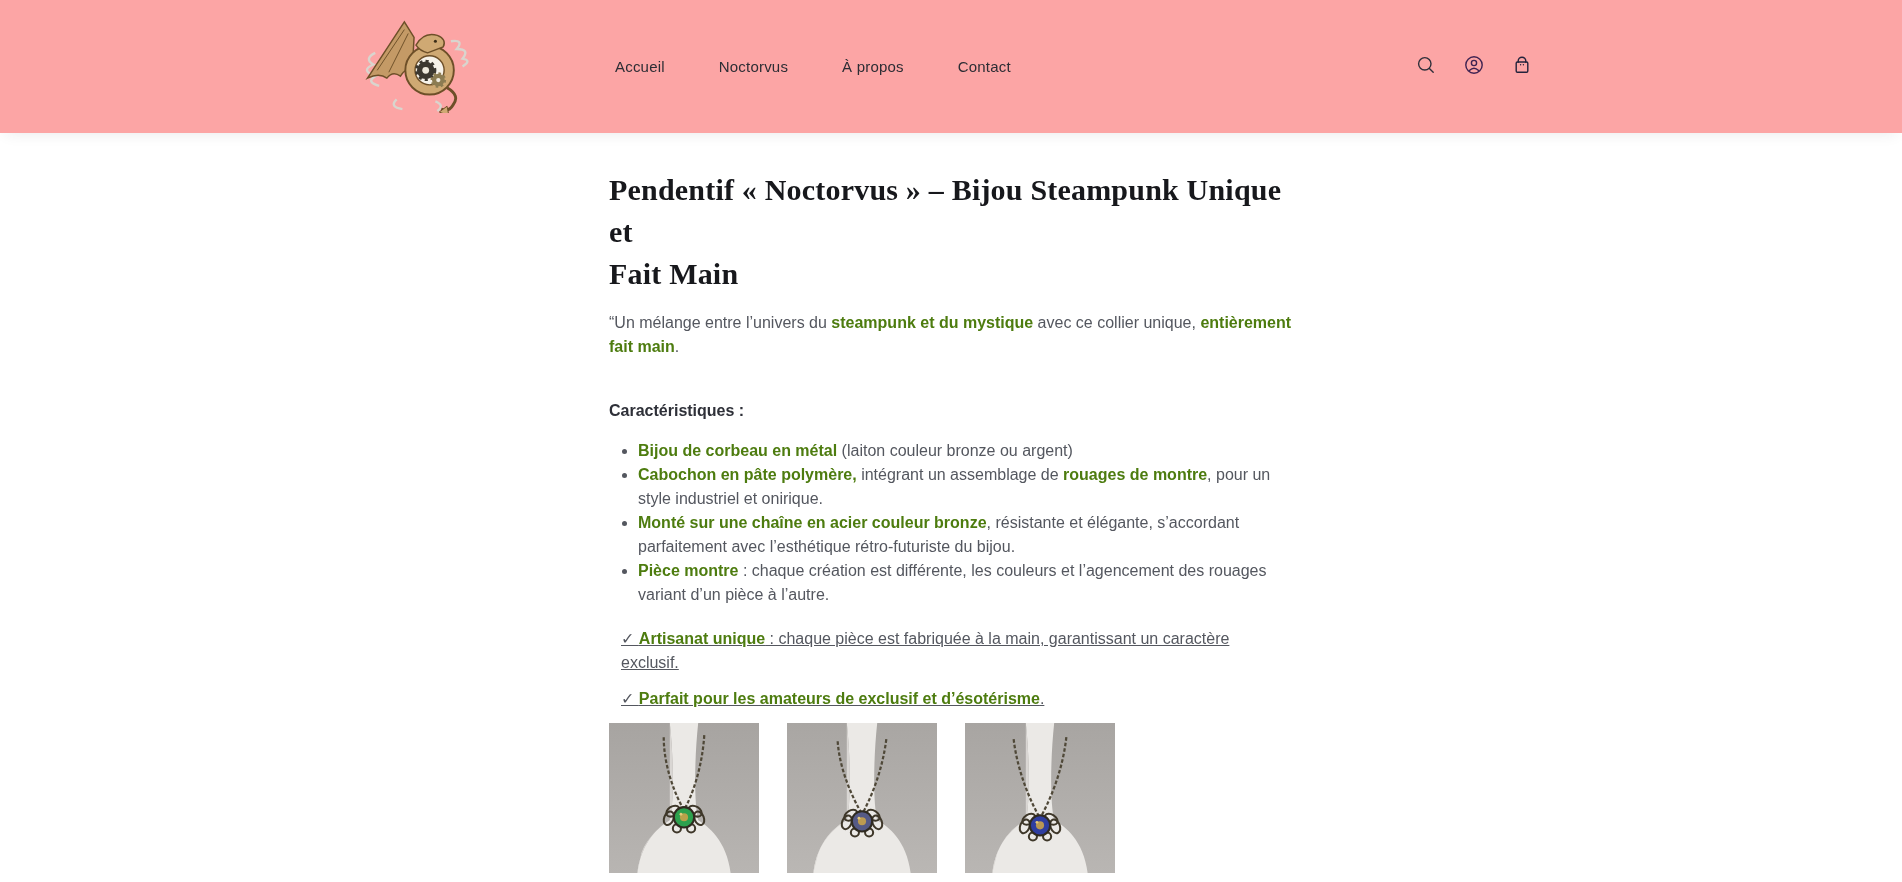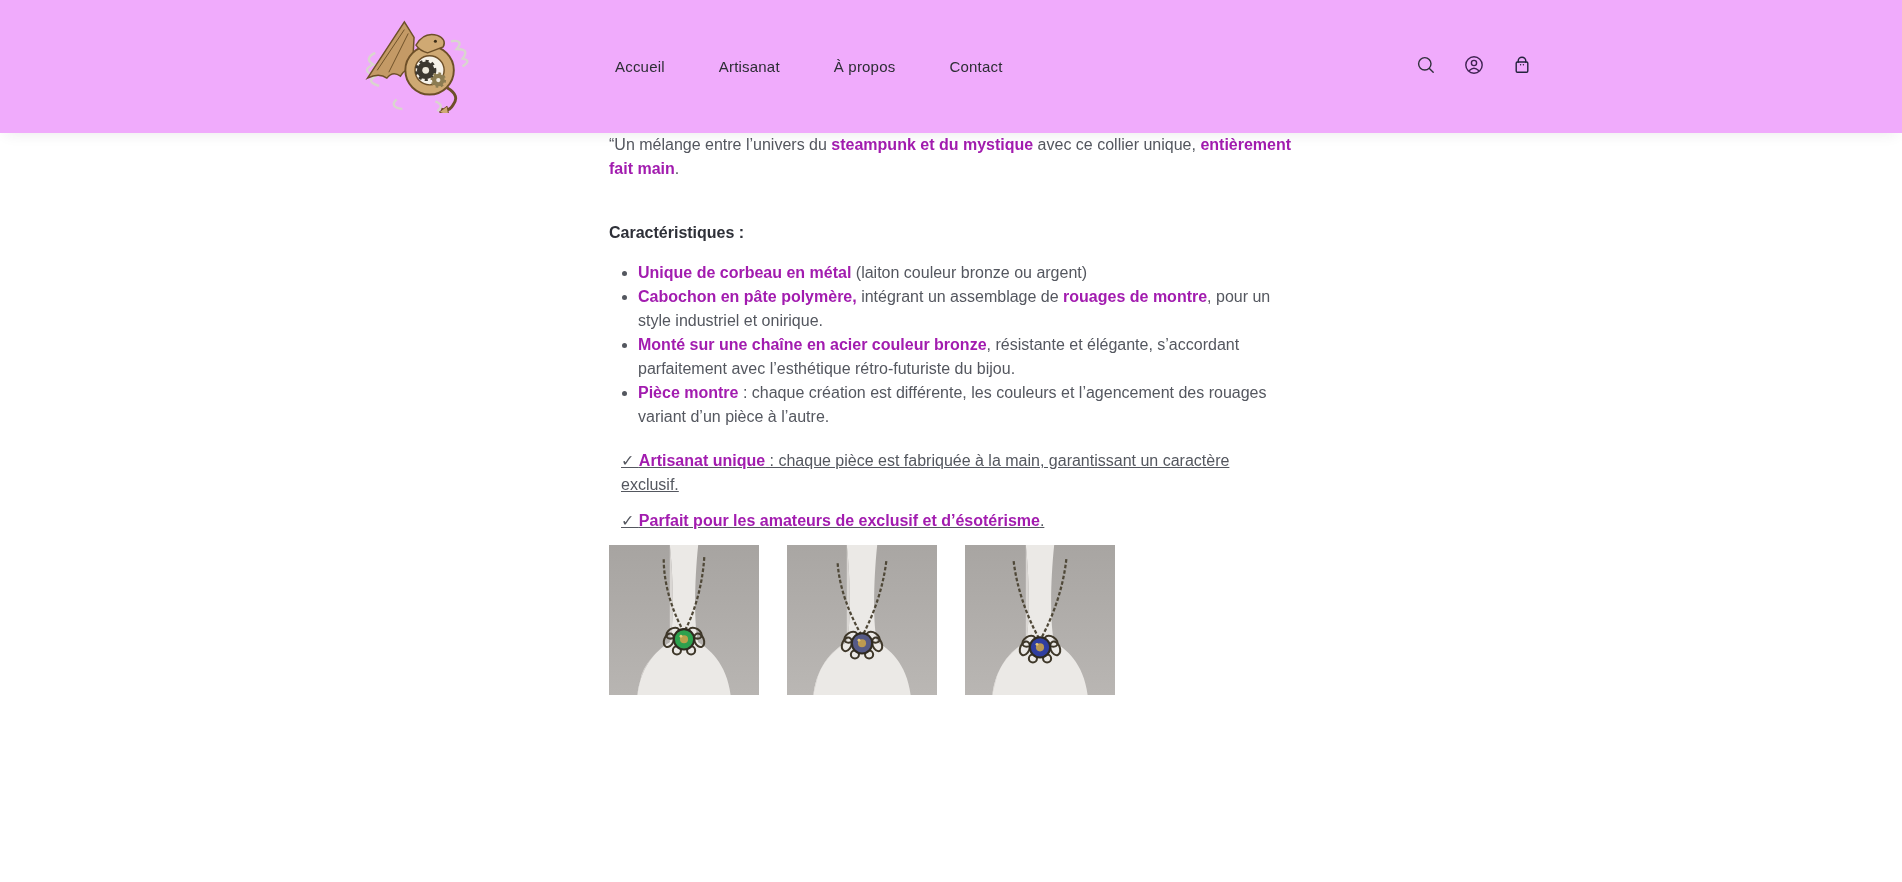"Accueil" .site-header { background: #f0abfc -> #fca5a5 }
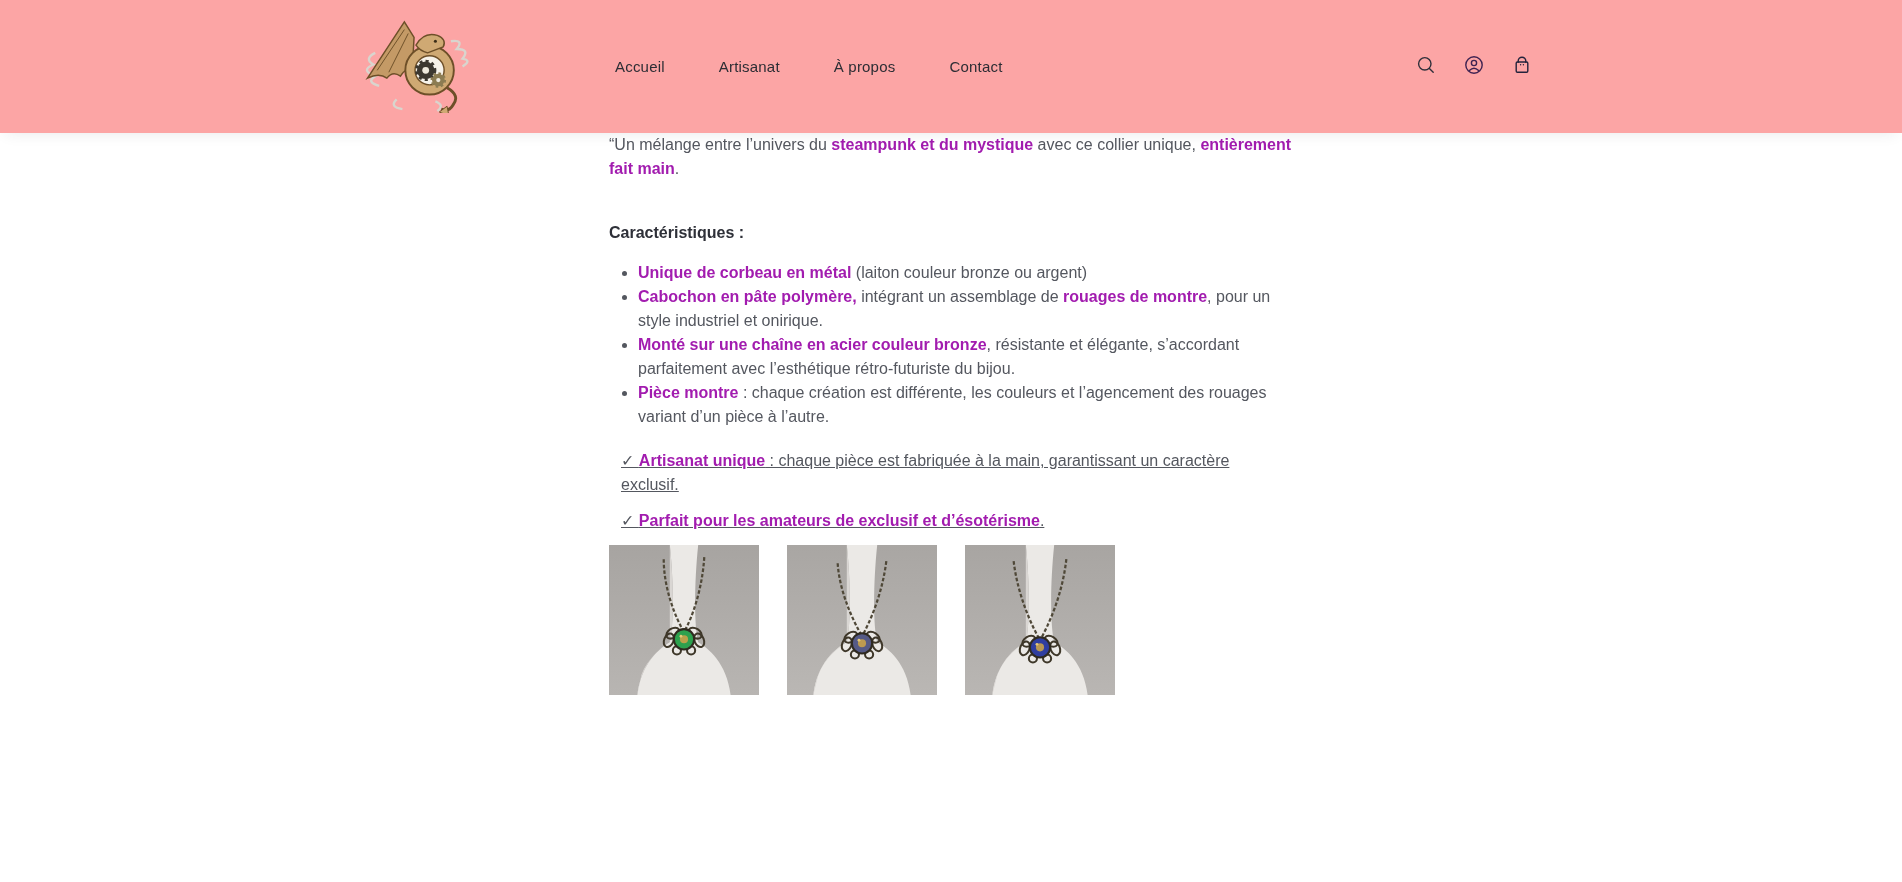"Artisanat" a.nav-item { text: Artisanat -> Noctorvus }
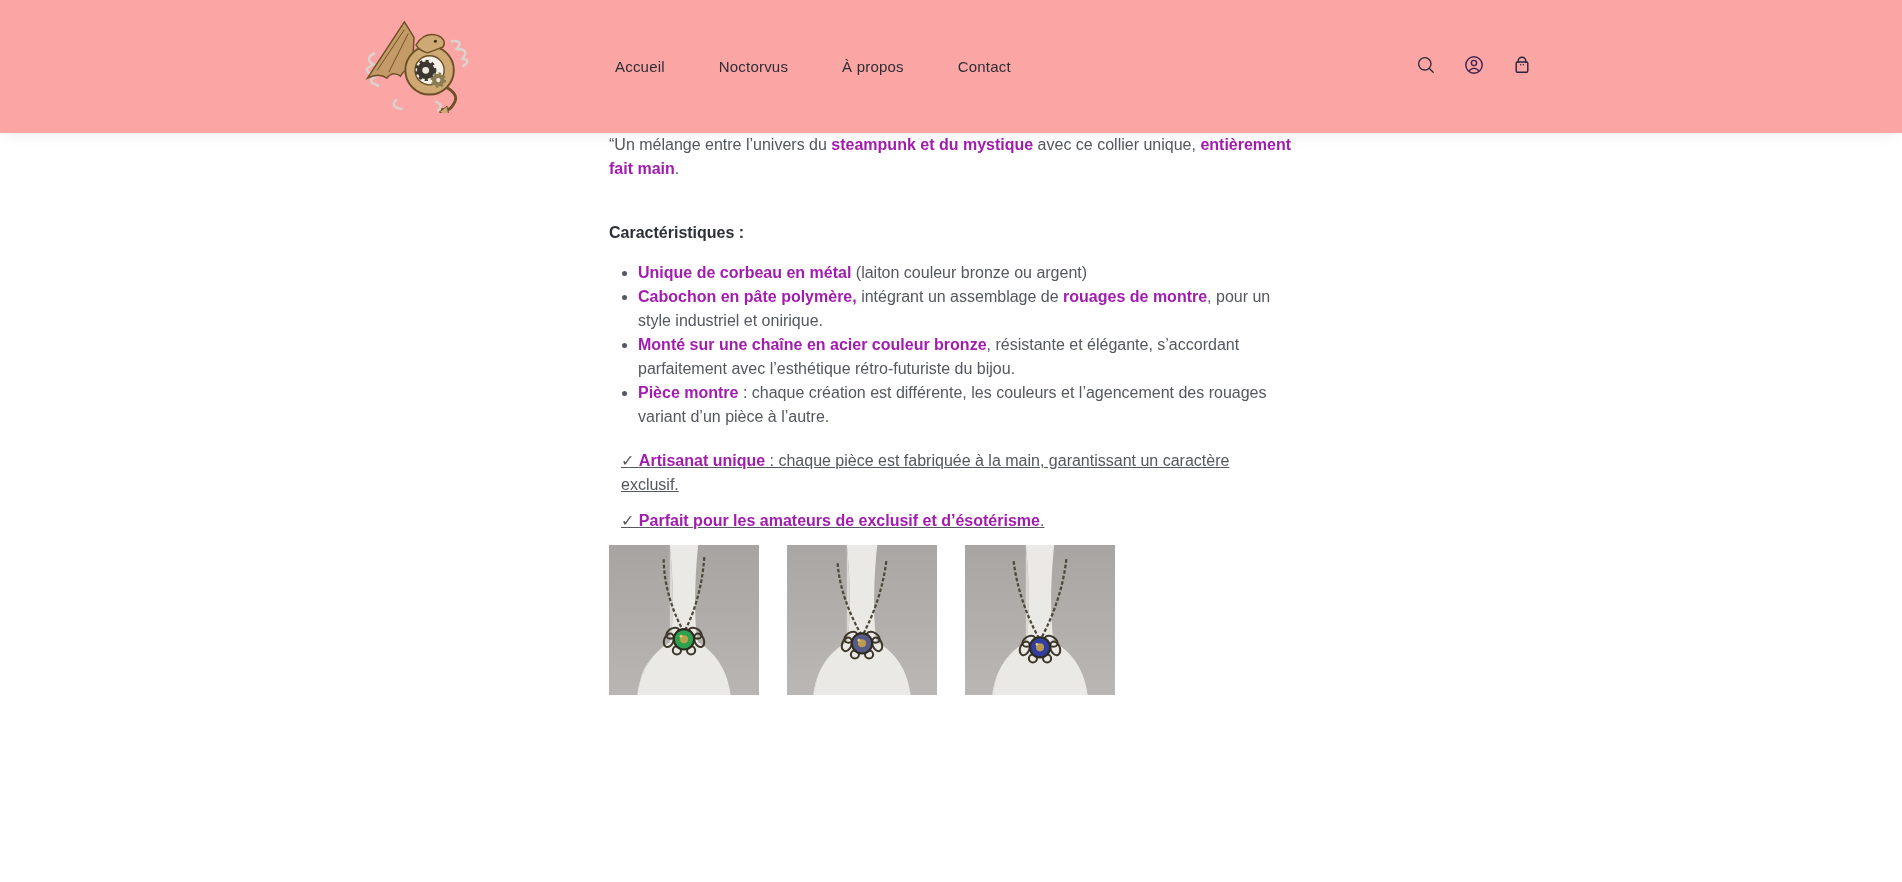"Pendentif « Noctorvus » –" h1.product-title { html: none -> <h1> <span>Pendentif « Noctorvus » – Bijou Steampunk Unique et</span> <span>Fait Main</span> </h1> }
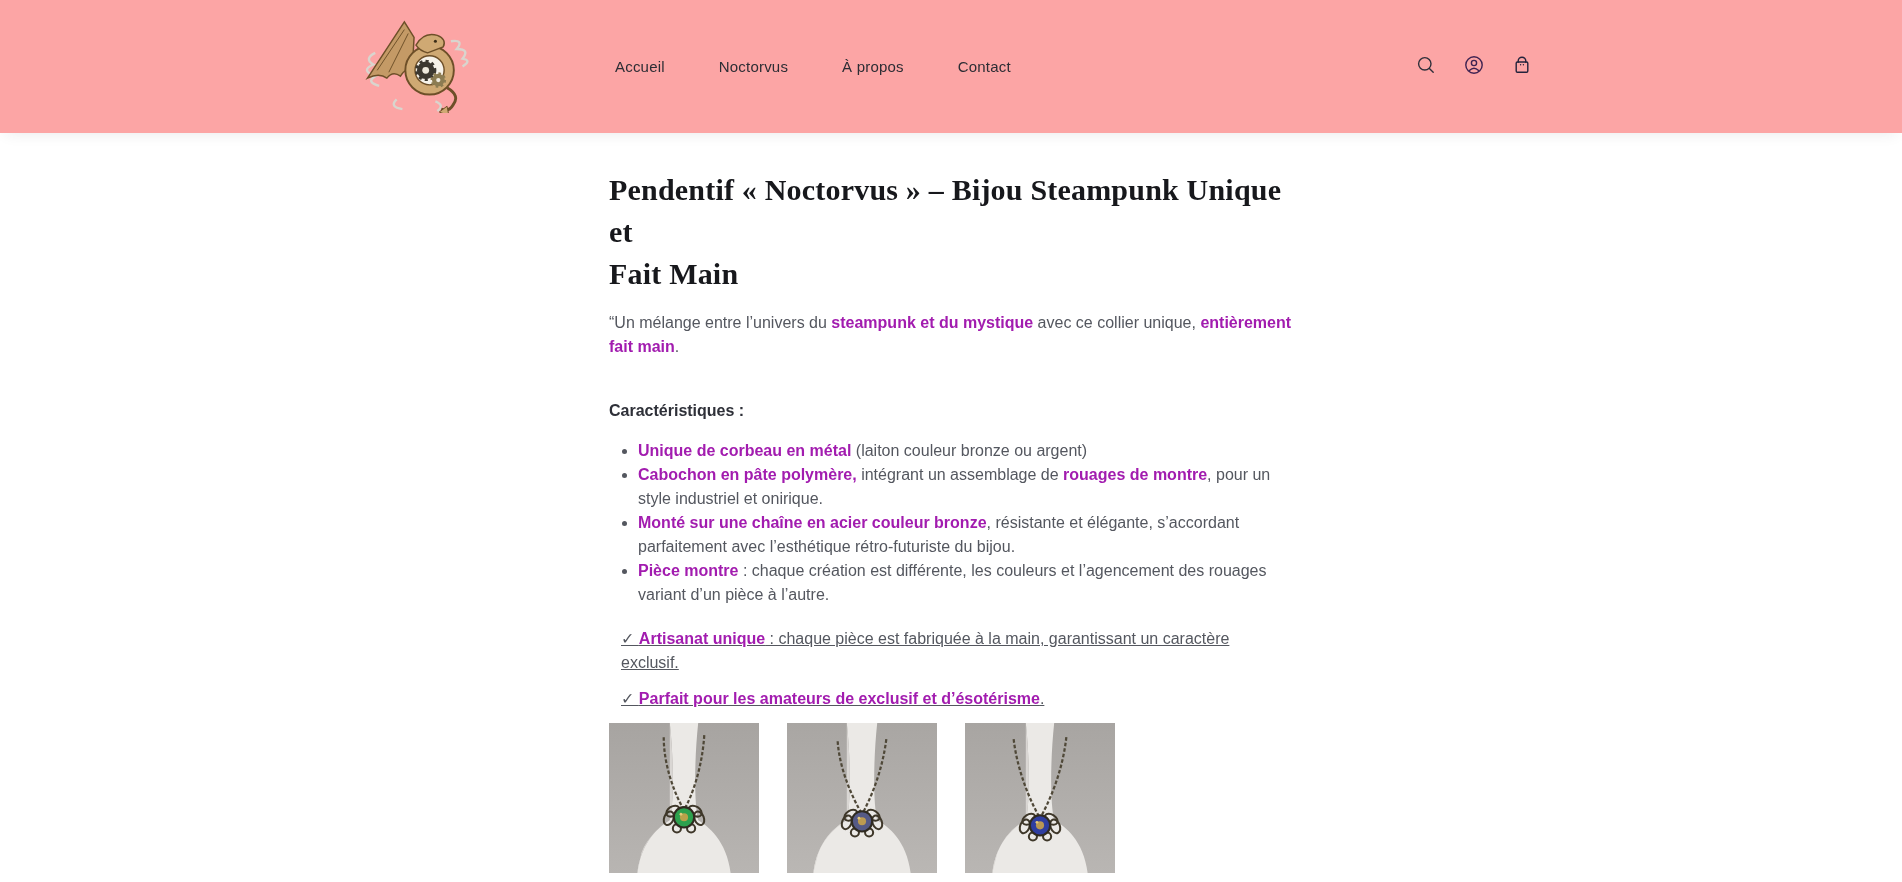"steampunk et du mystique" .rich strong, .intro strong { color: #a21caf -> #4d7c0f }
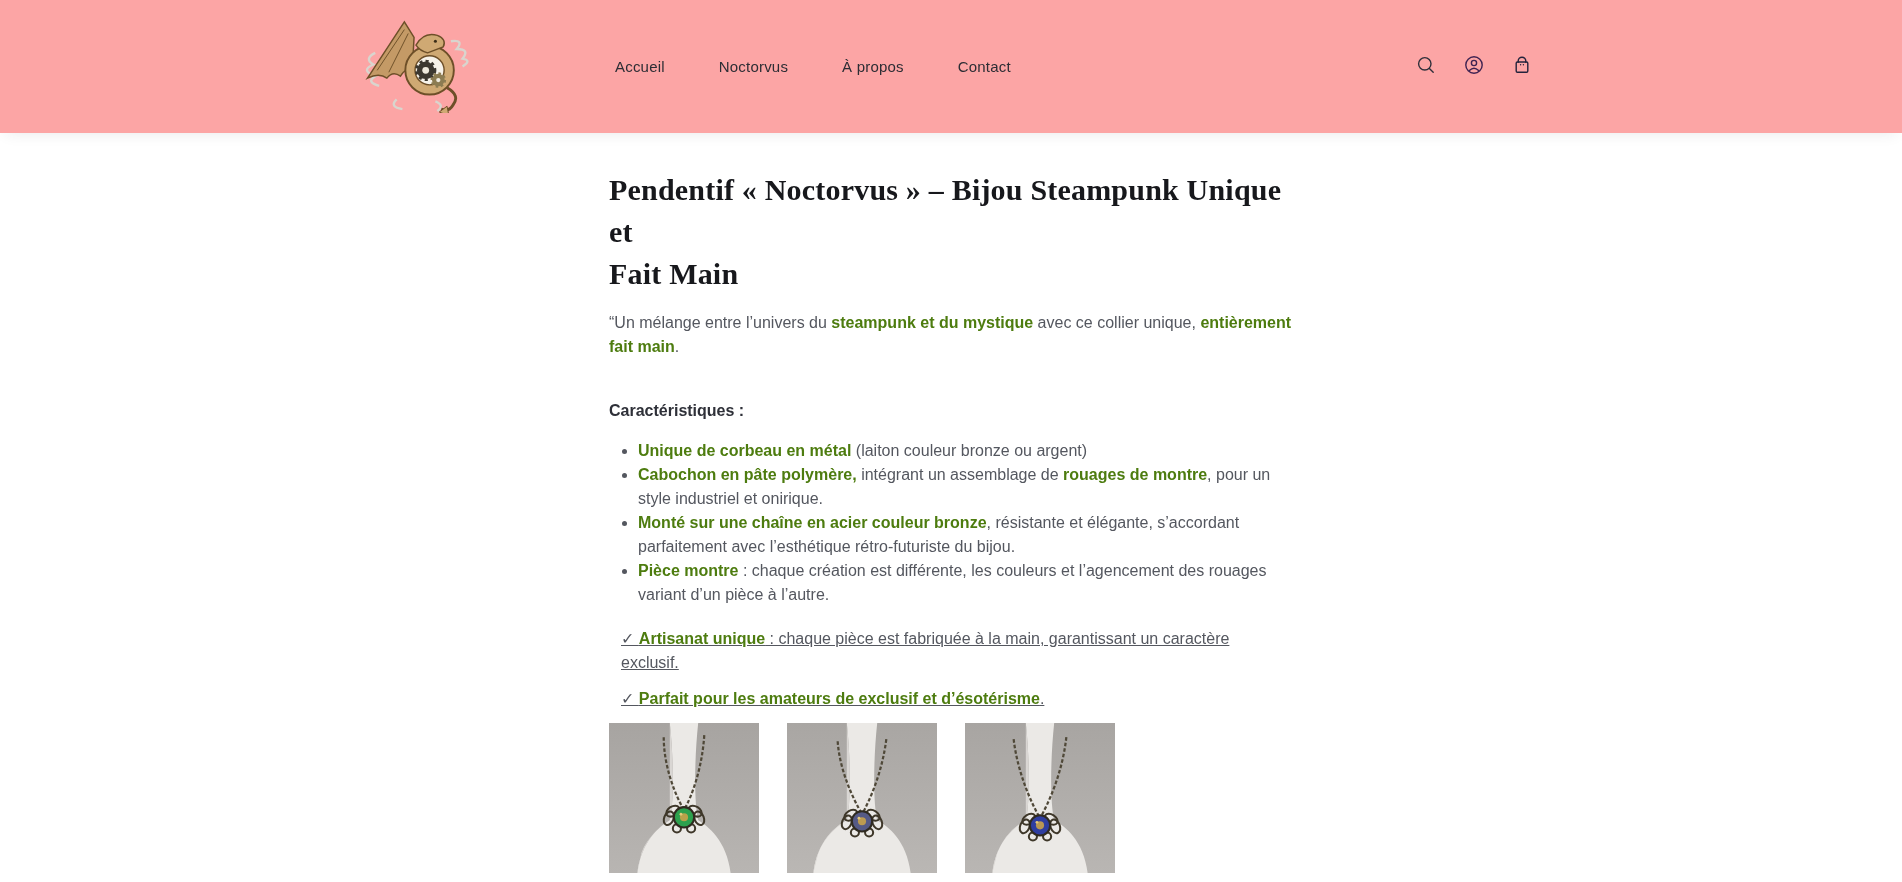"Unique de corbeau en métal" strong { text: Unique -> Bijou }
